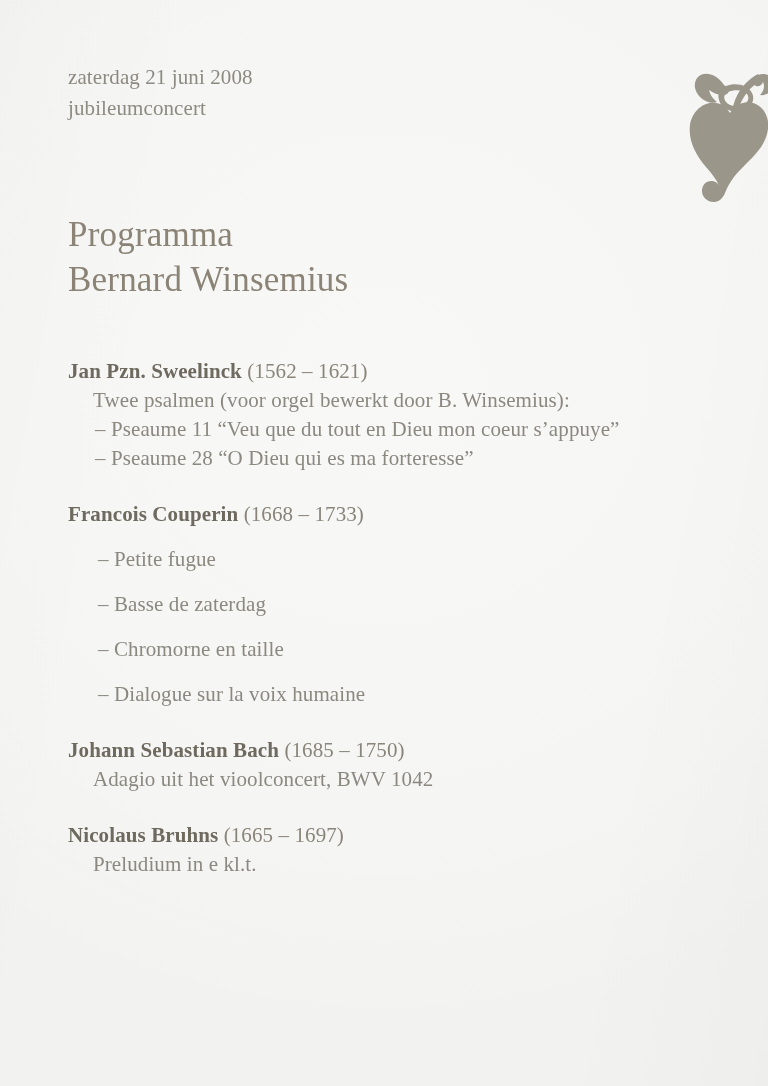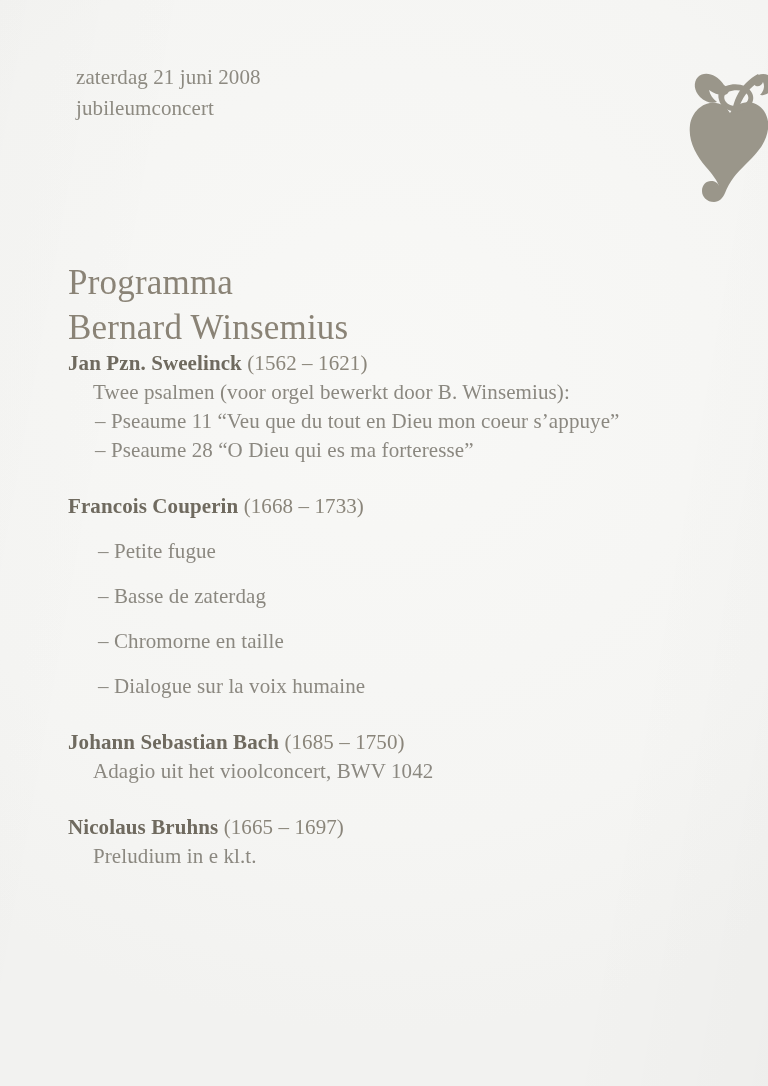"zaterdag 21 juni 2008" .header div { margin-left: 8px -> none }
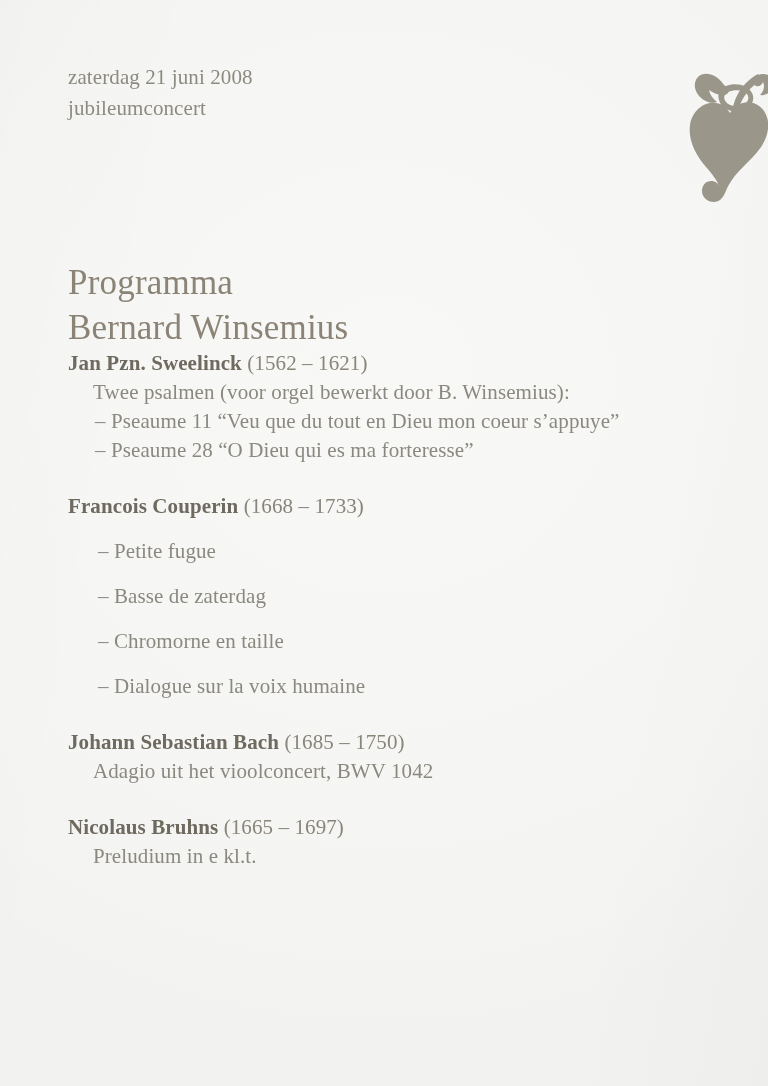"Programma" .title { margin-top: 48px -> none }
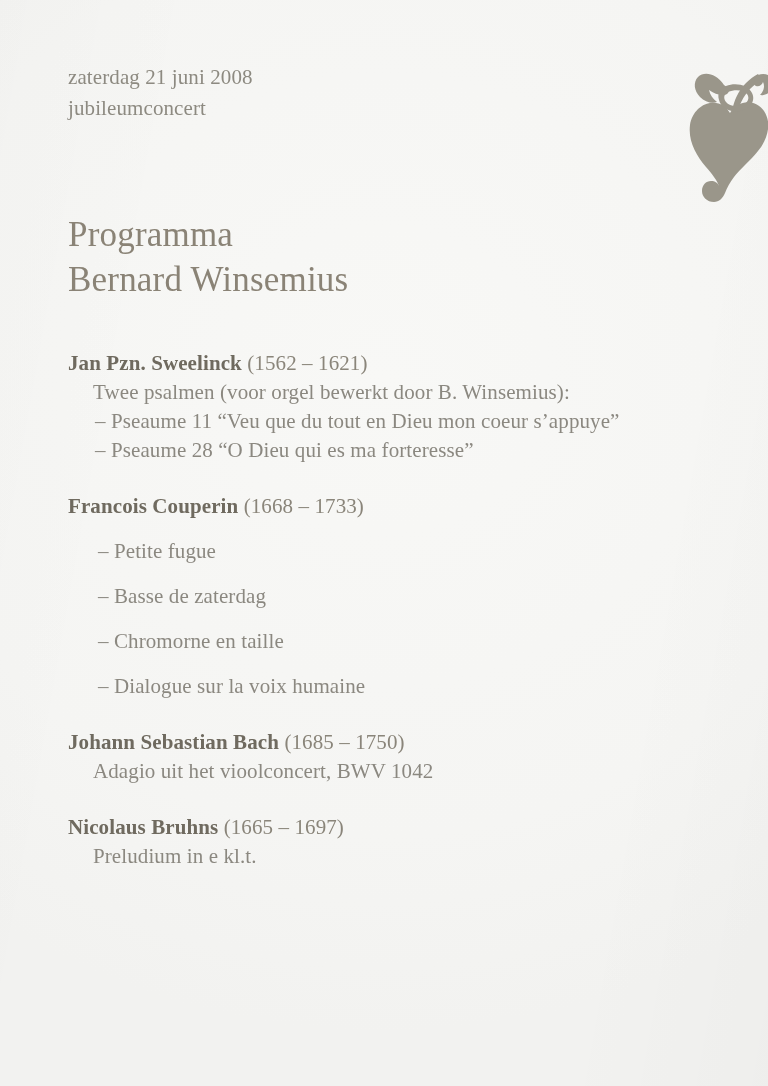"Jan Pzn. Sweelinck (1562 –" .composer { margin-top: none -> 8px }
